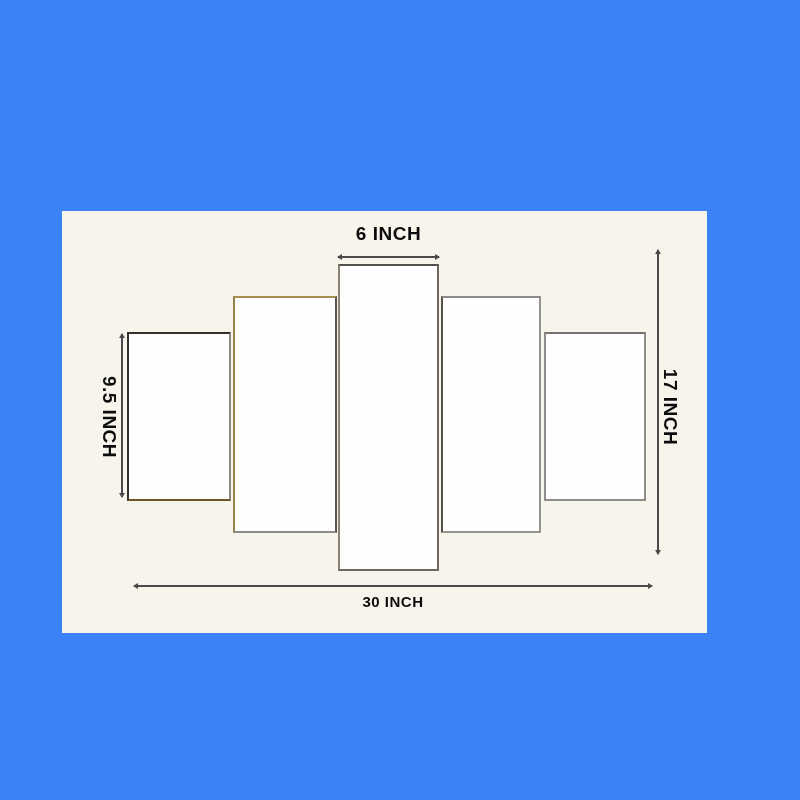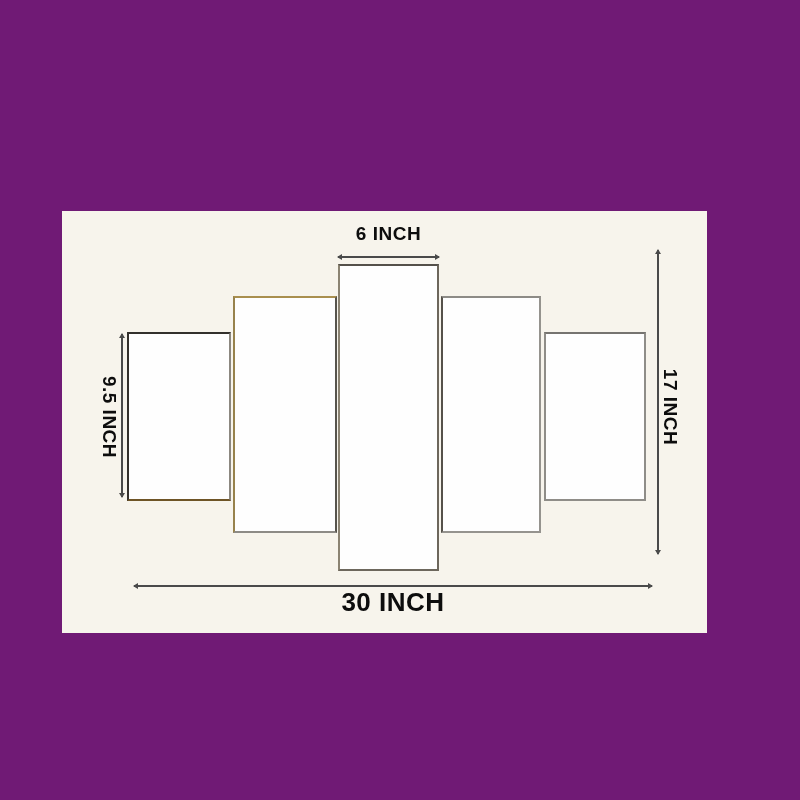"6 INCH" .stage { background: #701a75 -> #3b82f6 }
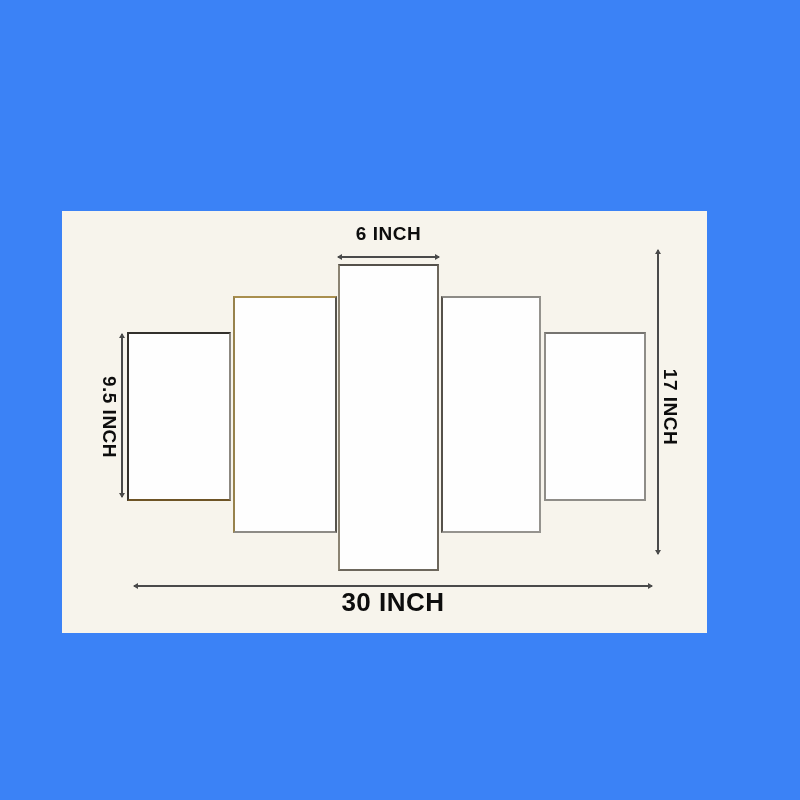"30 INCH" .label-bottom { font-size: 26px -> 15px }
